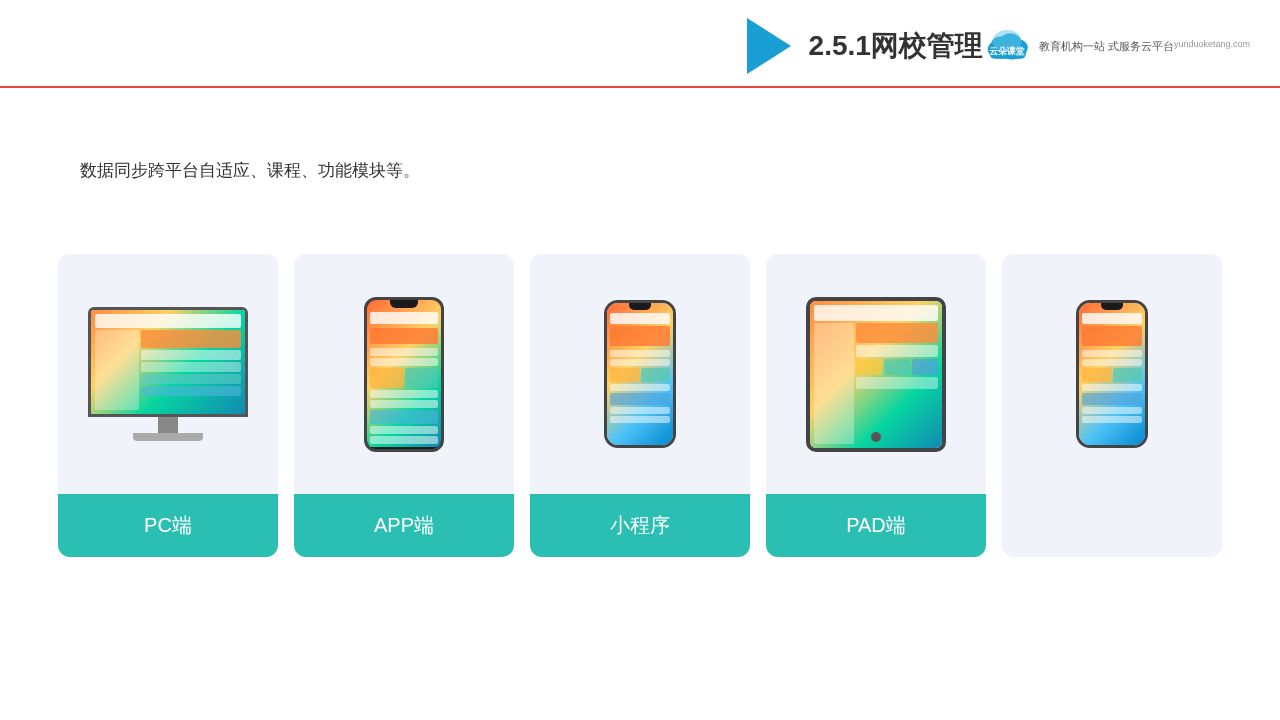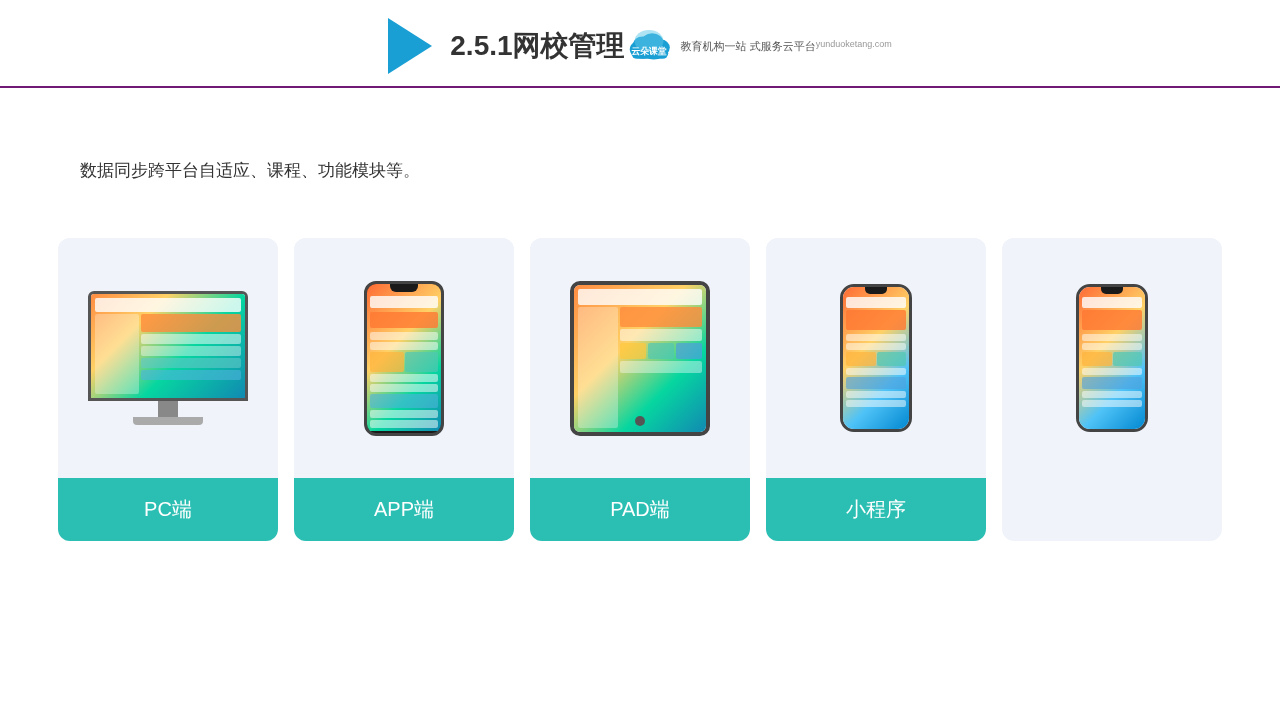"2.5.1网校管理" .header { border-bottom: 2px solid #701a75 -> 2px solid #ef4444; justify-content: center -> flex-end }
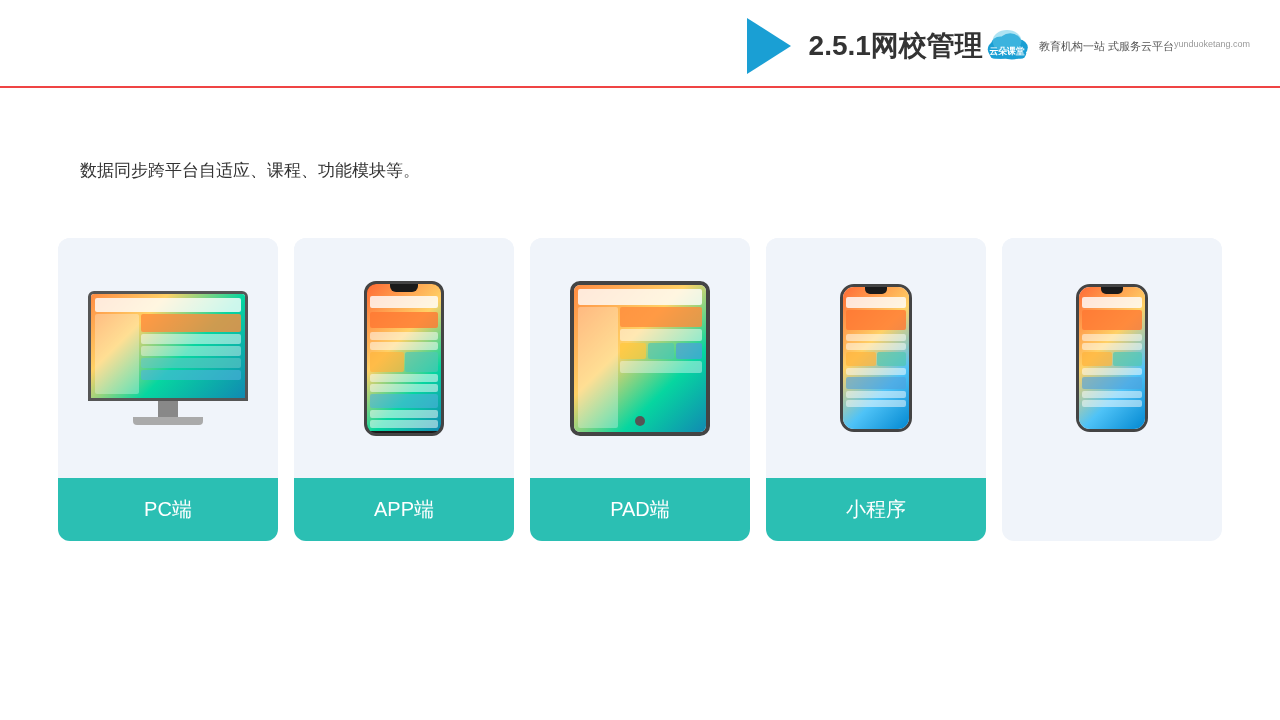"PC端" .device-card { margin-top: none -> 16px }
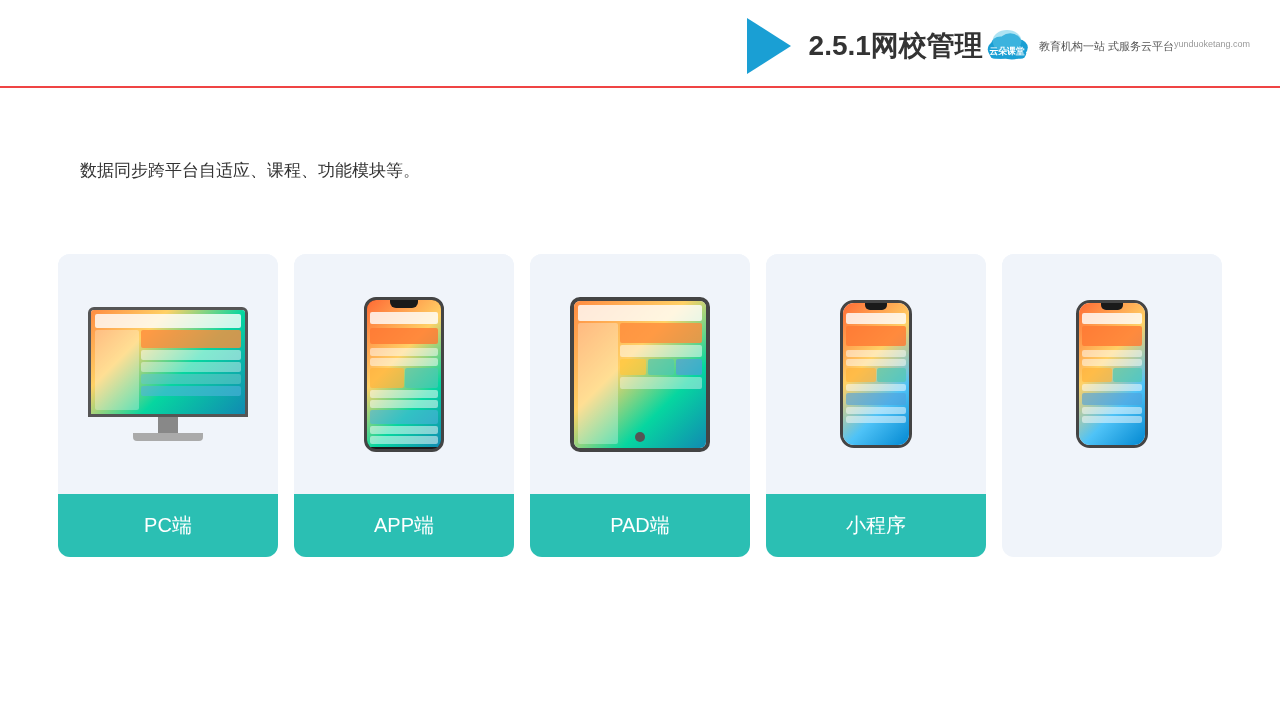"PAD端" div.device-card { order: before "小程序" -> after "小程序" }
